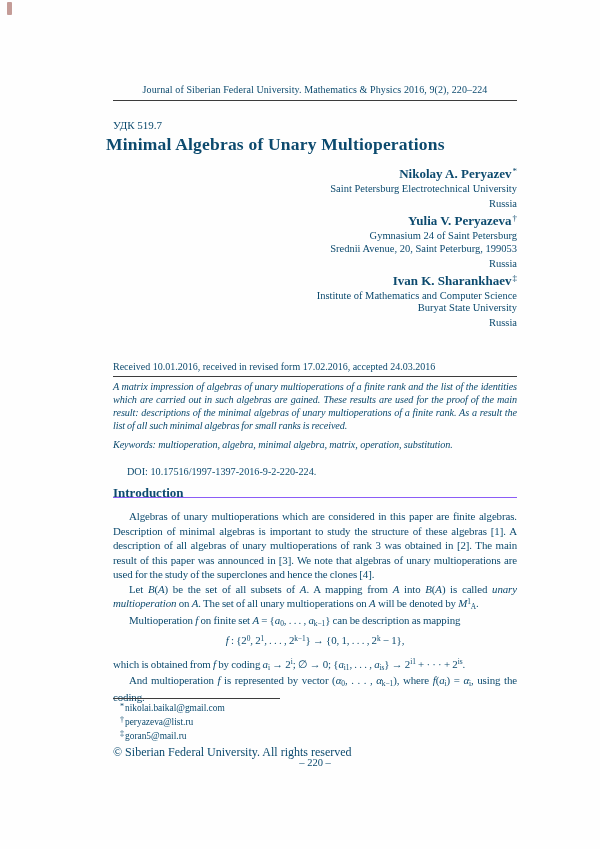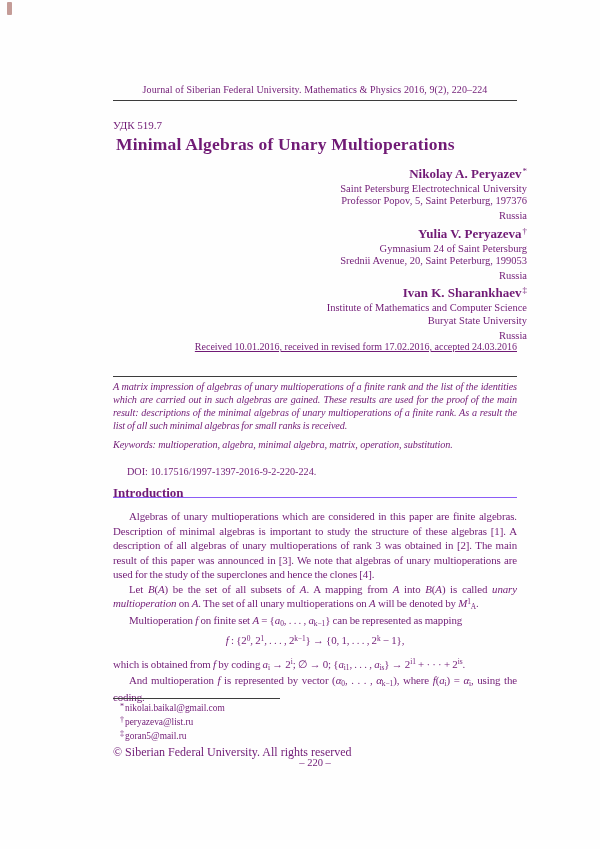"Journal of Siberian Federal University." .page { color: #701a75 -> #0c4a6e }
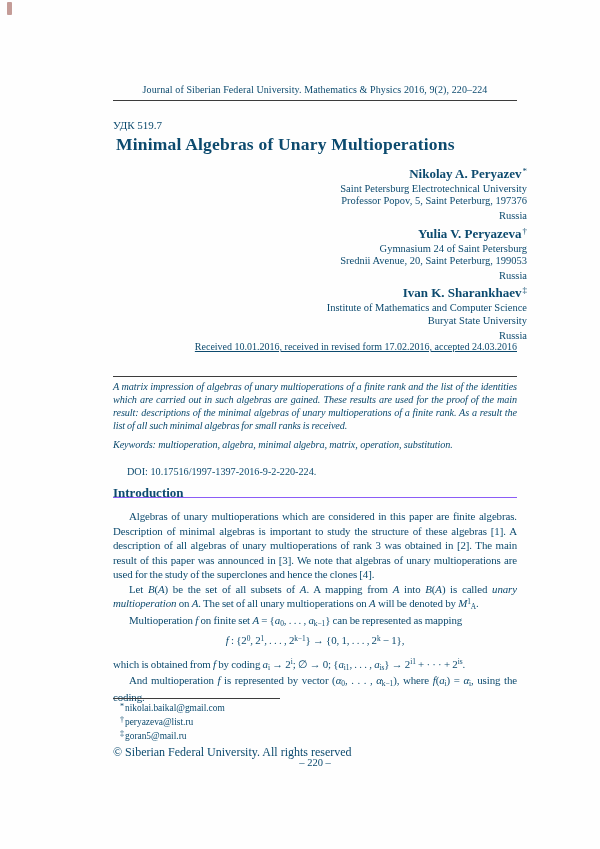"Minimal Algebras of Unary" .title { left: 116px -> 106px }
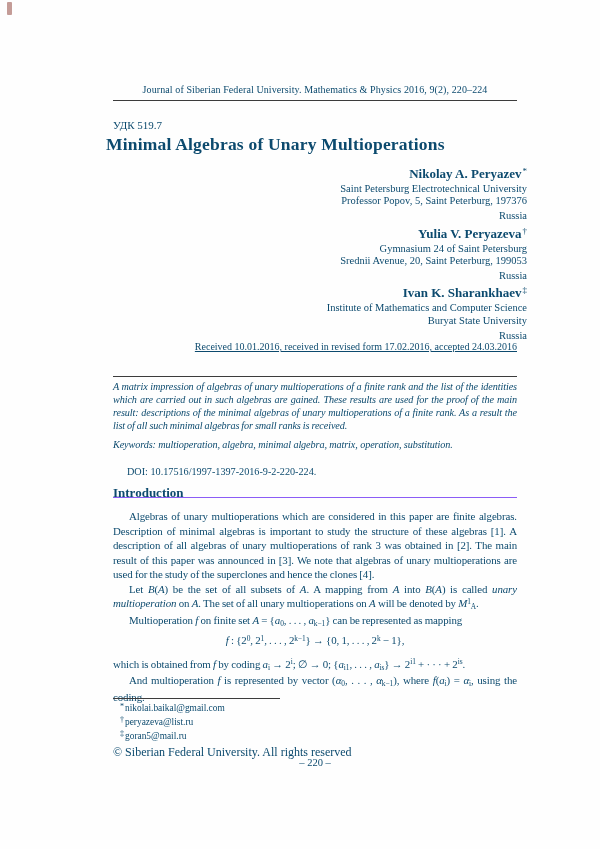"Nikolay A. Peryazev*" .authors { left: 123px -> 113px }
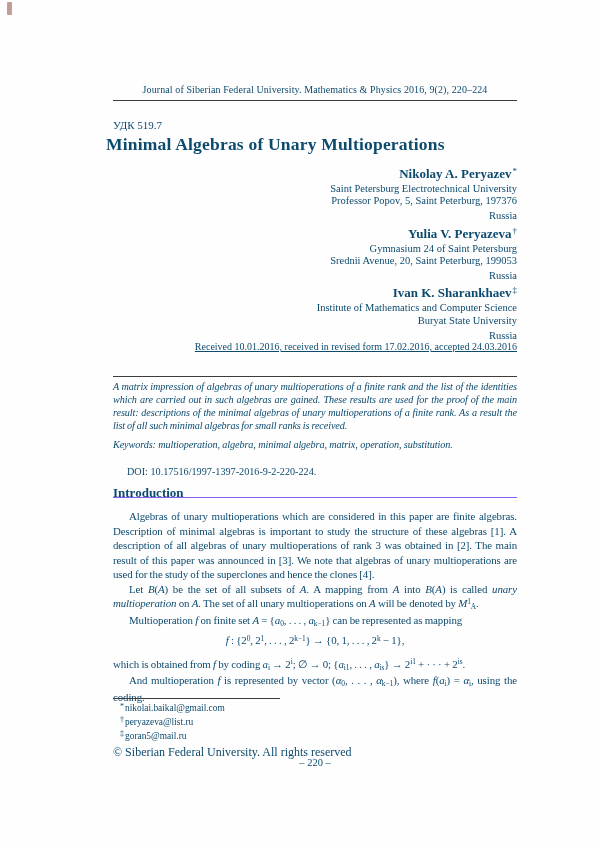"Professor Popov, 5, Saint Peterburg," div.a-line { html: <div>Professor Popov, 5, Saint Peterburg, 197376</div> -> none }
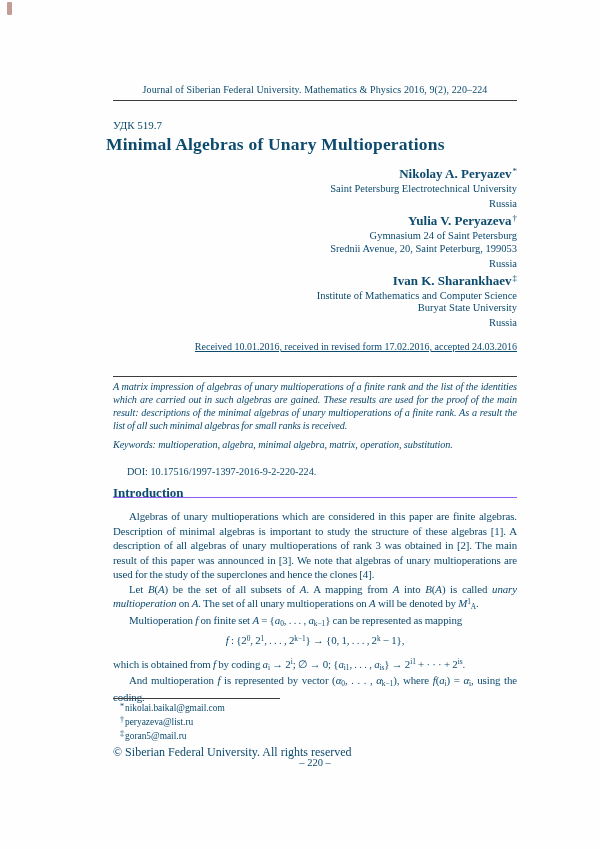"Received 10.01.2016, received in revised" .received { text-align: right -> left; text-decoration: underline -> none; top: 341px -> 361px }
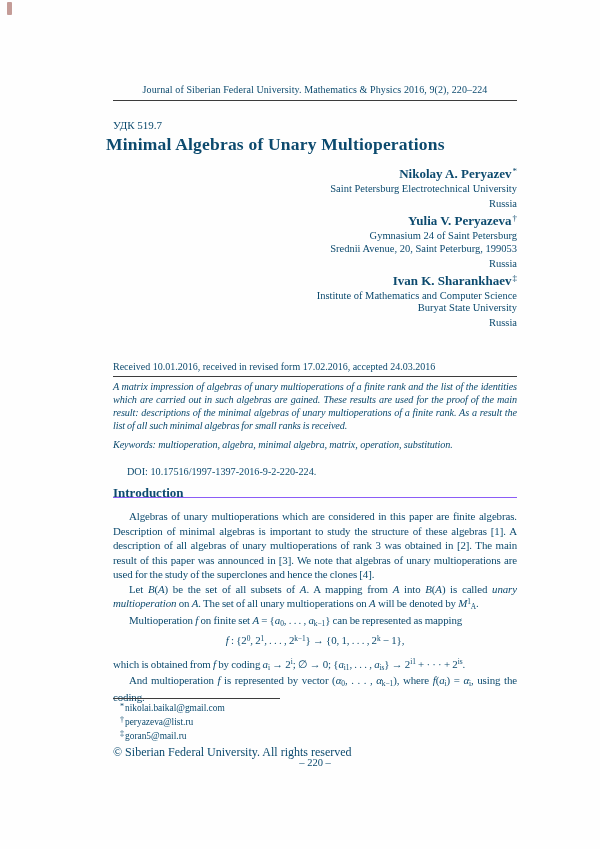"} can be represented as" span { text: represented -> description }
